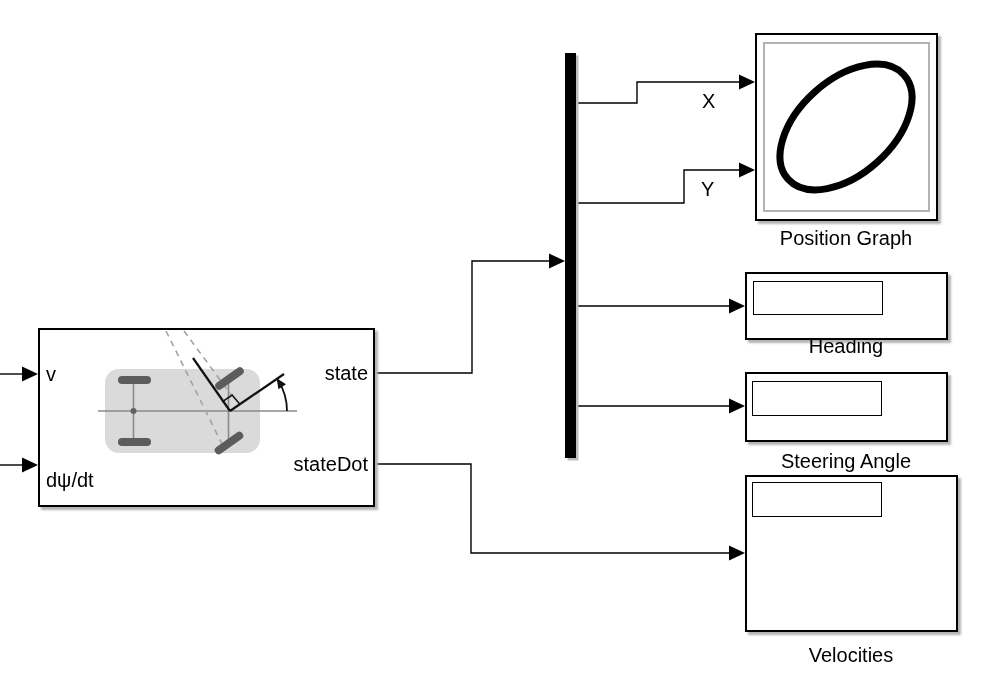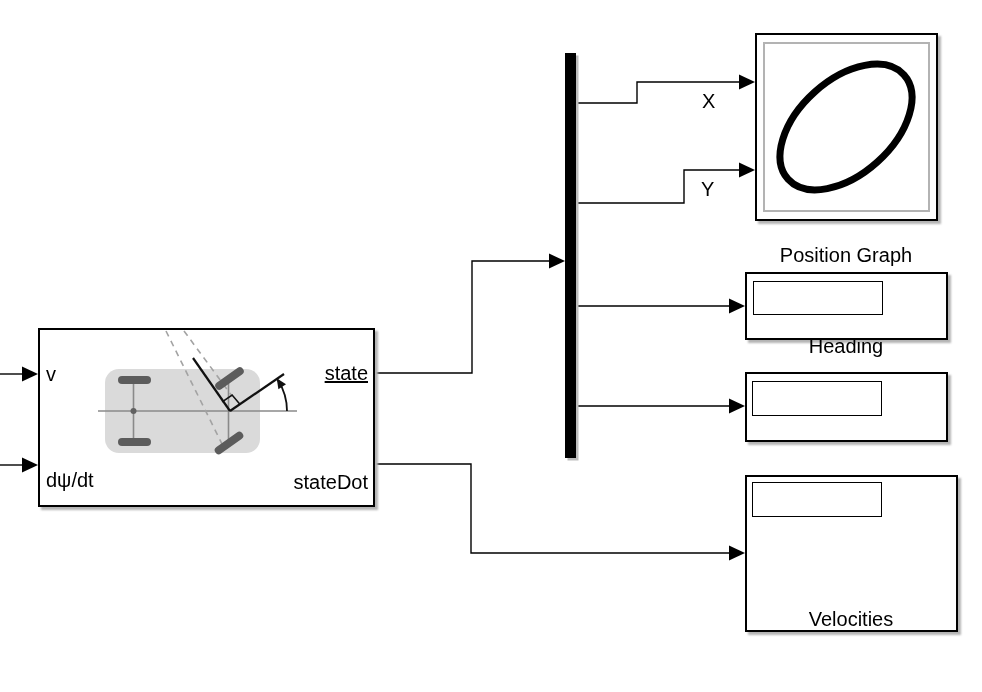"Position Graph" div.block-label { top: 244px -> 227px }
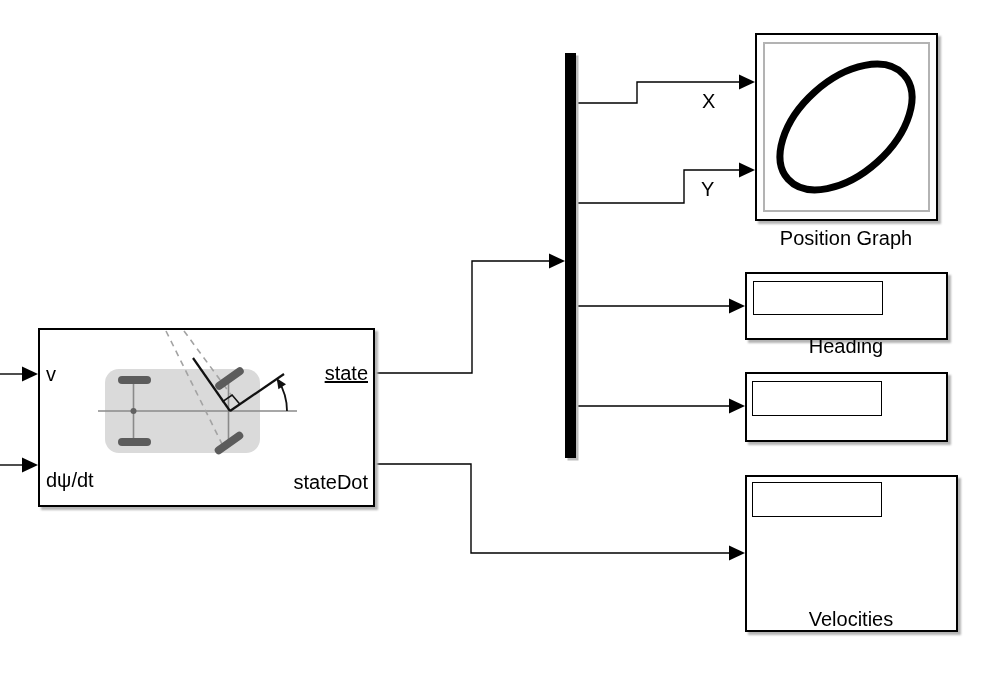"state" div.port-label { text-decoration: underline -> none }
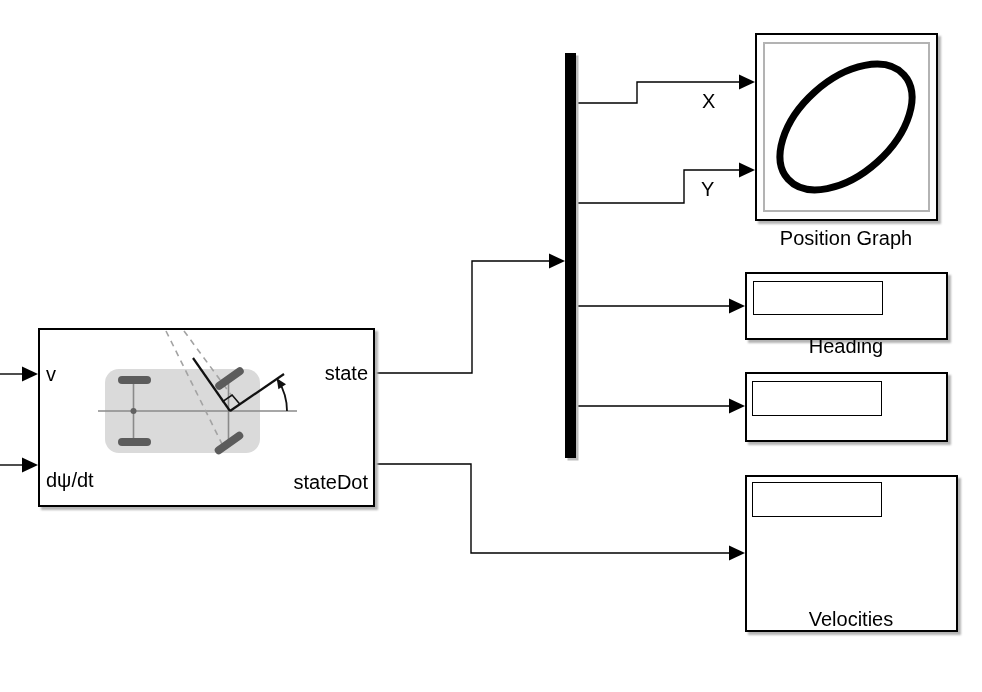"stateDot" div.port-label { margin-top: 18px -> none }
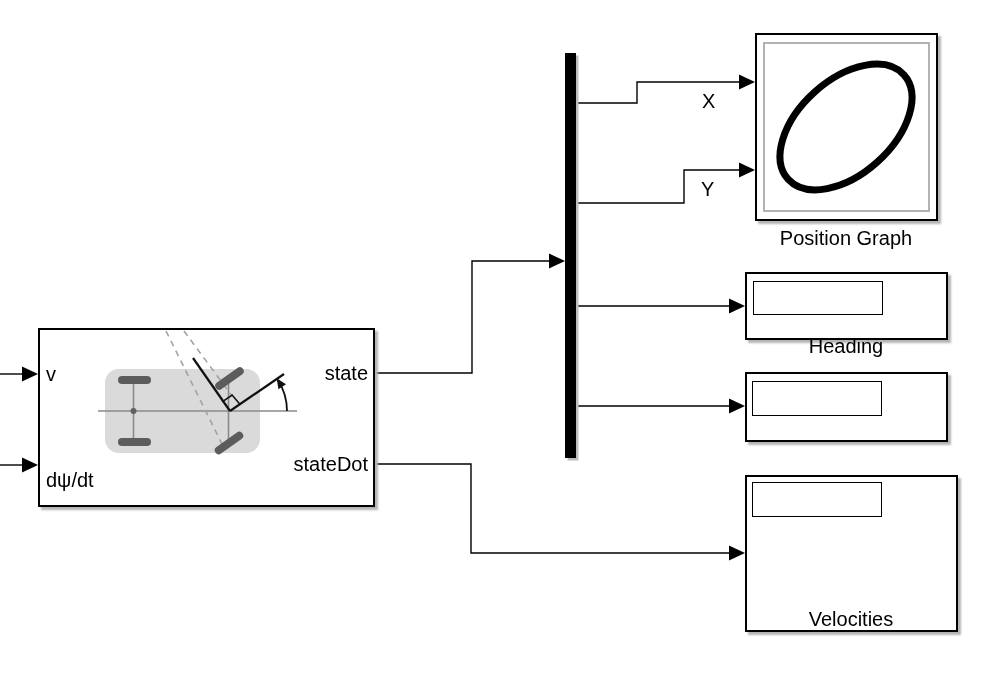"Steering Angle" div.block-label { html: none -> <div>Steering Angle</div> }
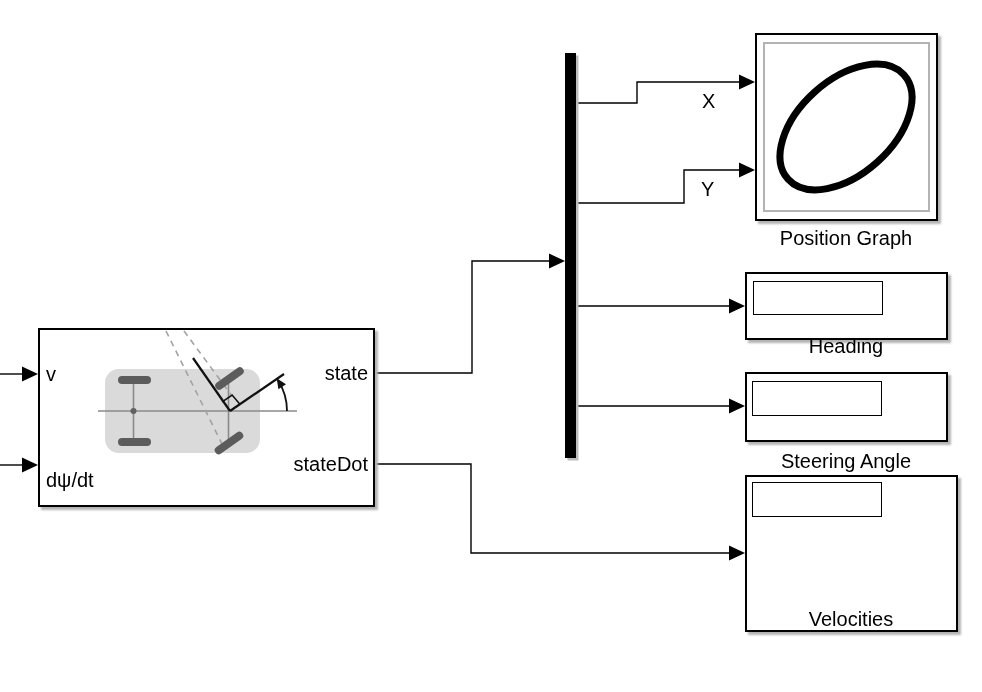"Velocities" div.block-label { top: 608px -> 644px }
